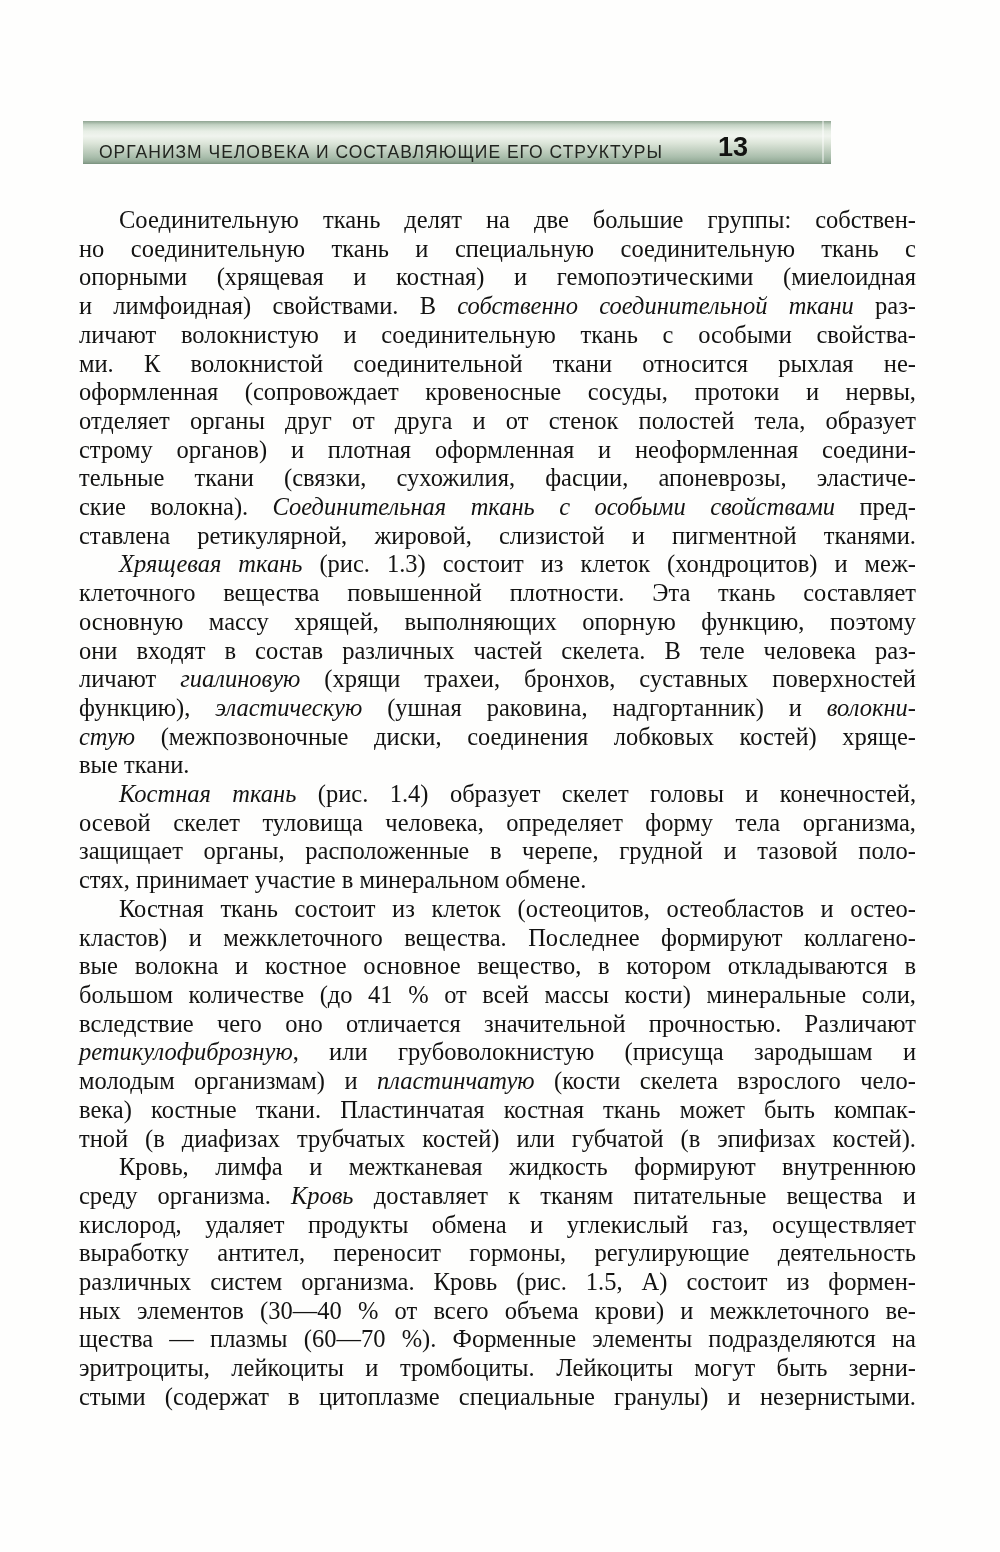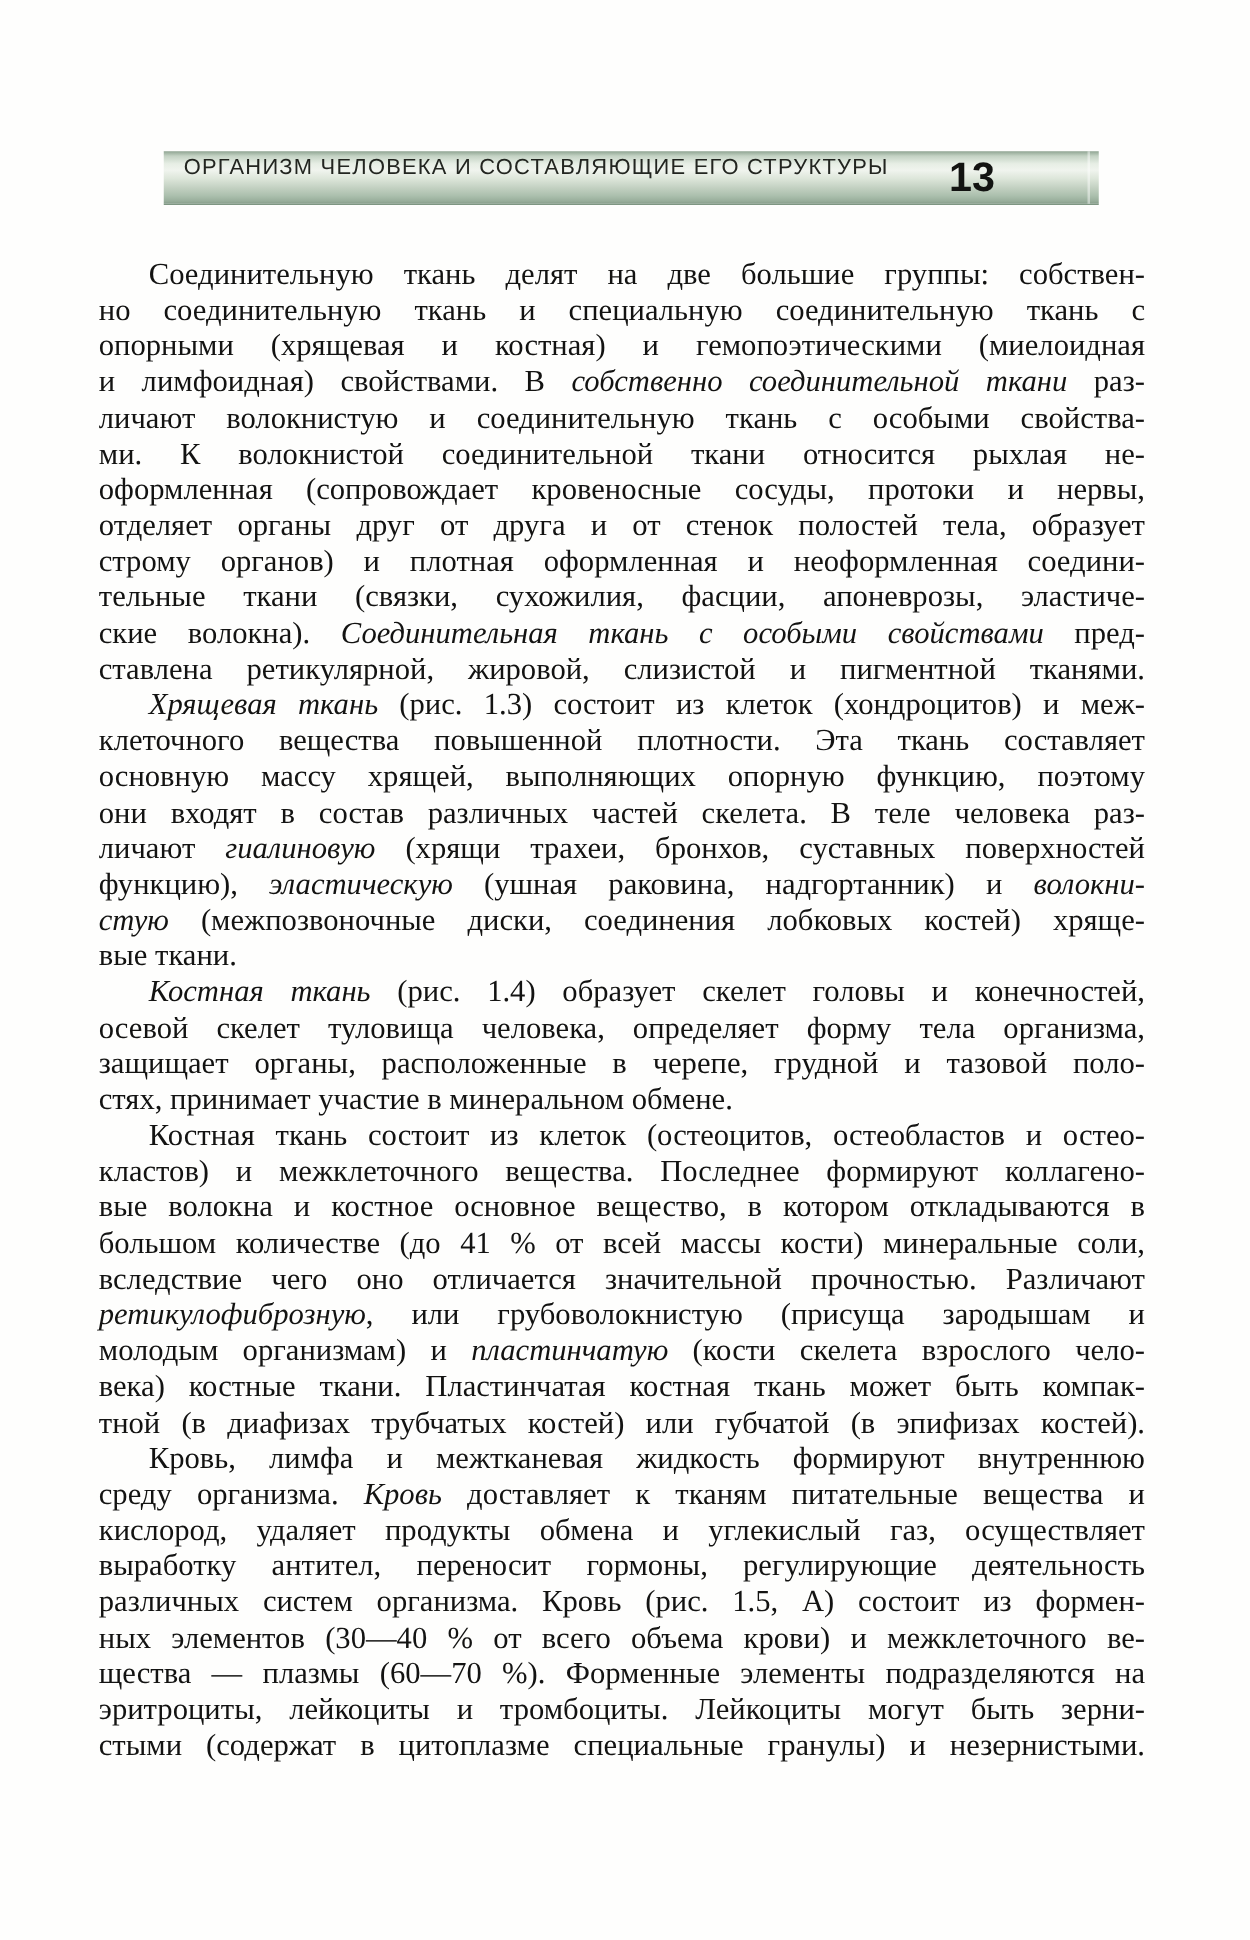"ОРГАНИЗМ ЧЕЛОВЕКА И СОСТАВЛЯЮЩИЕ ЕГО" .header-bar { align-items: flex-start -> flex-end; margin-left: 48px -> none }
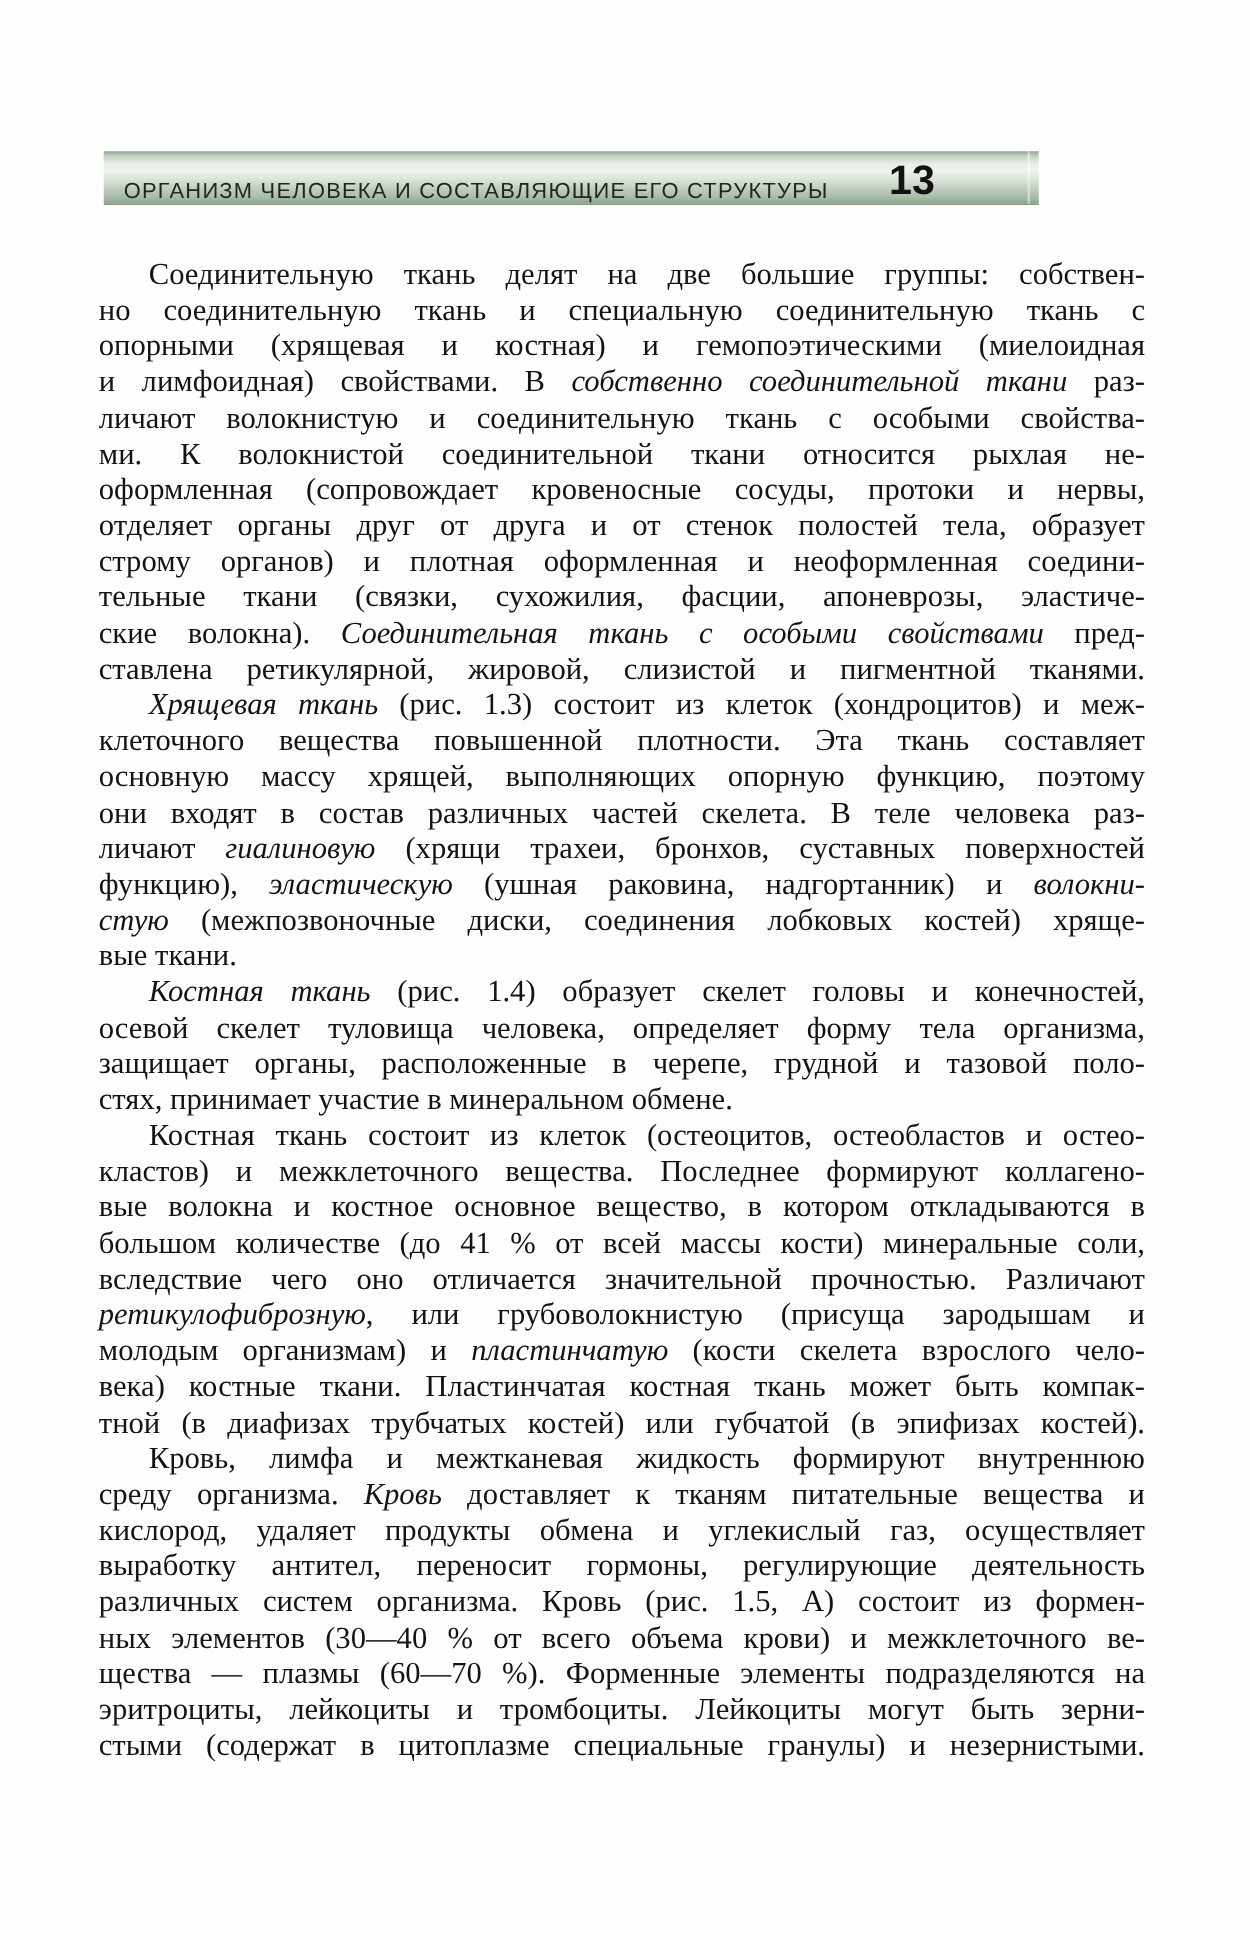"13" .page-number { font-size: 33px -> 27px }
